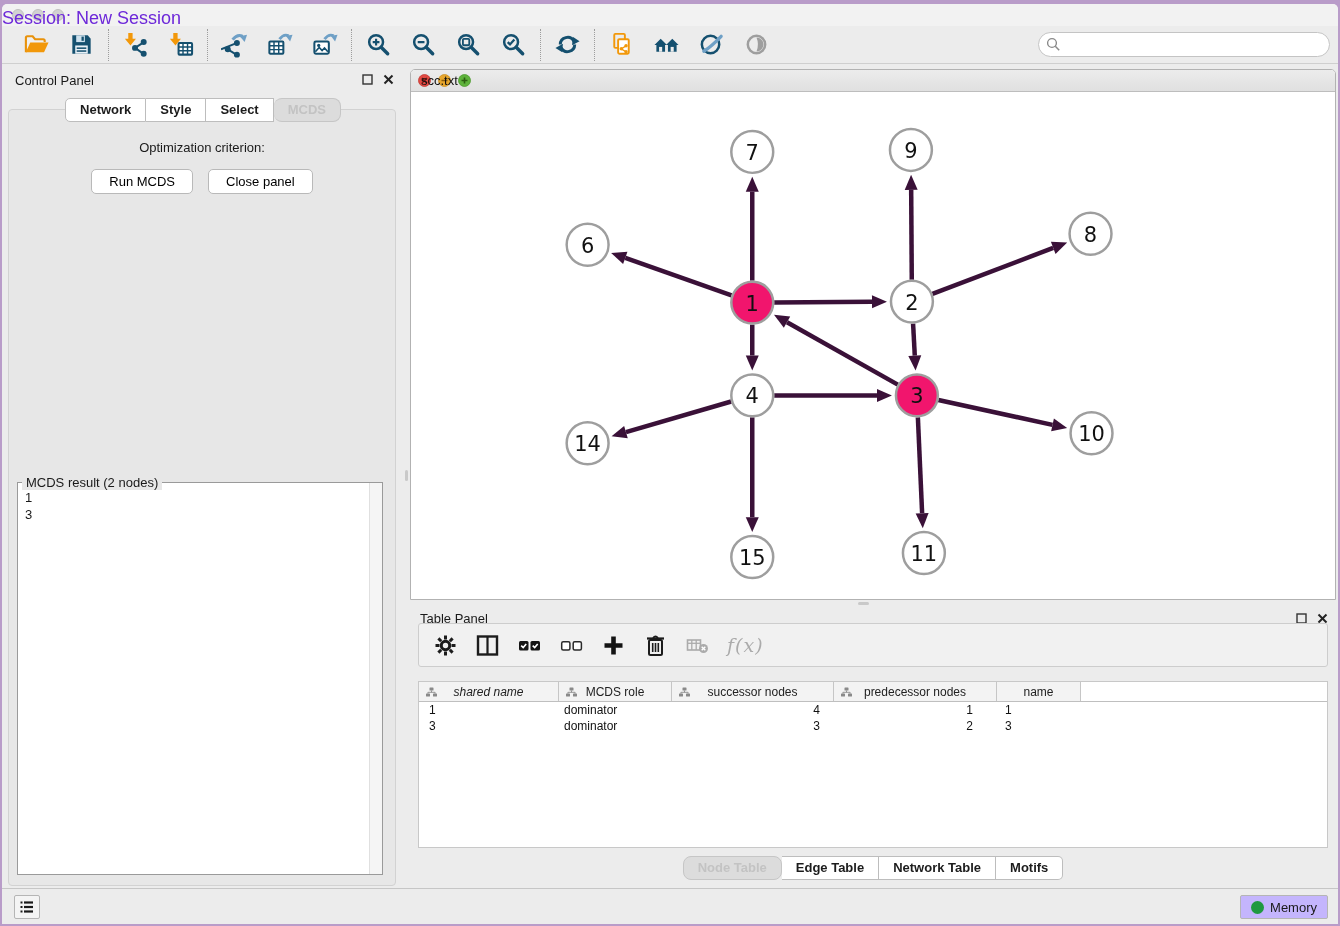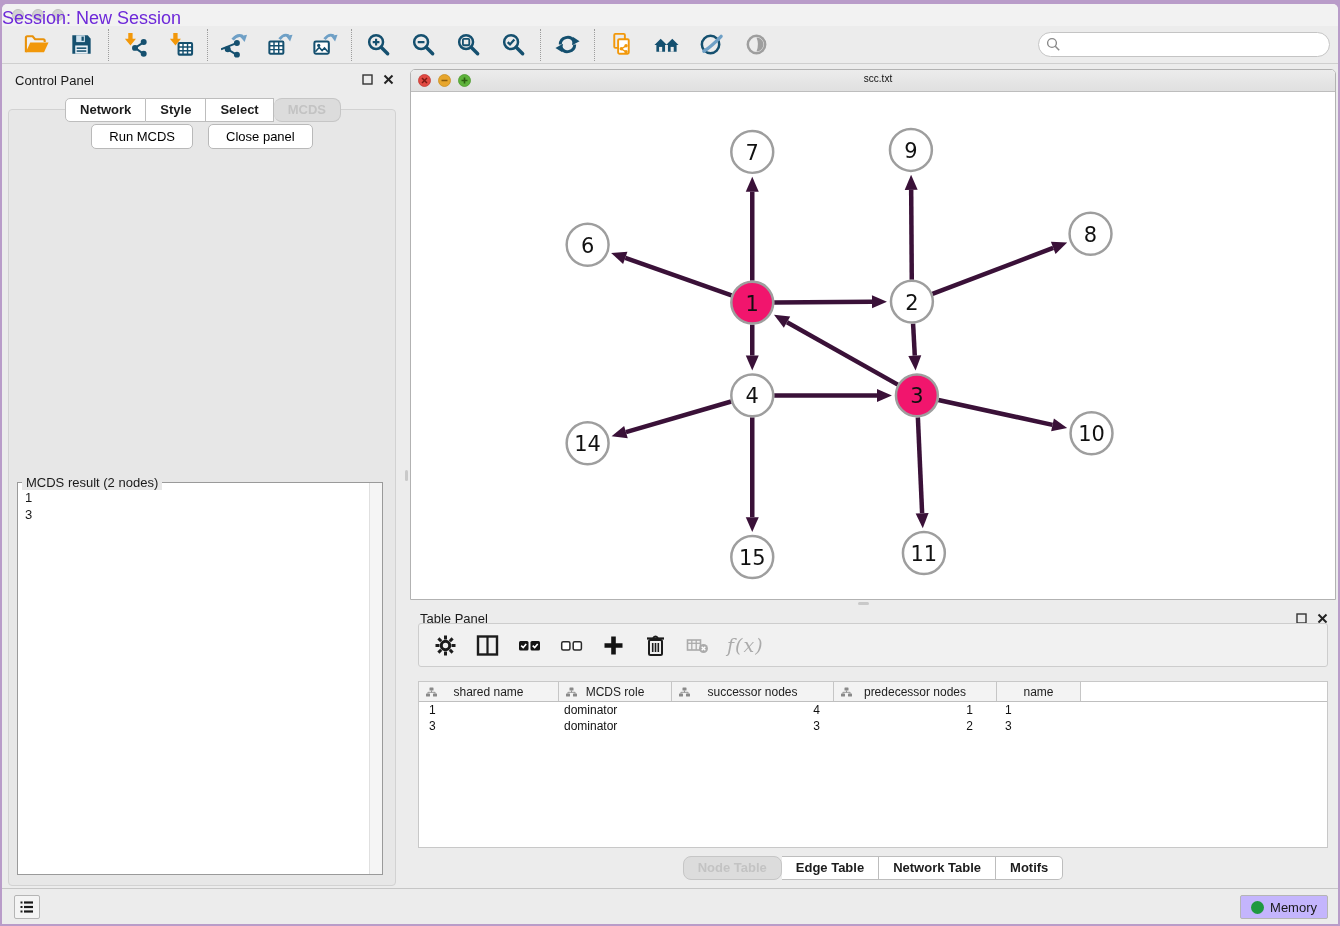"scc.txt" .net-title { font-size: 10px -> 13px; text-align: center -> none }
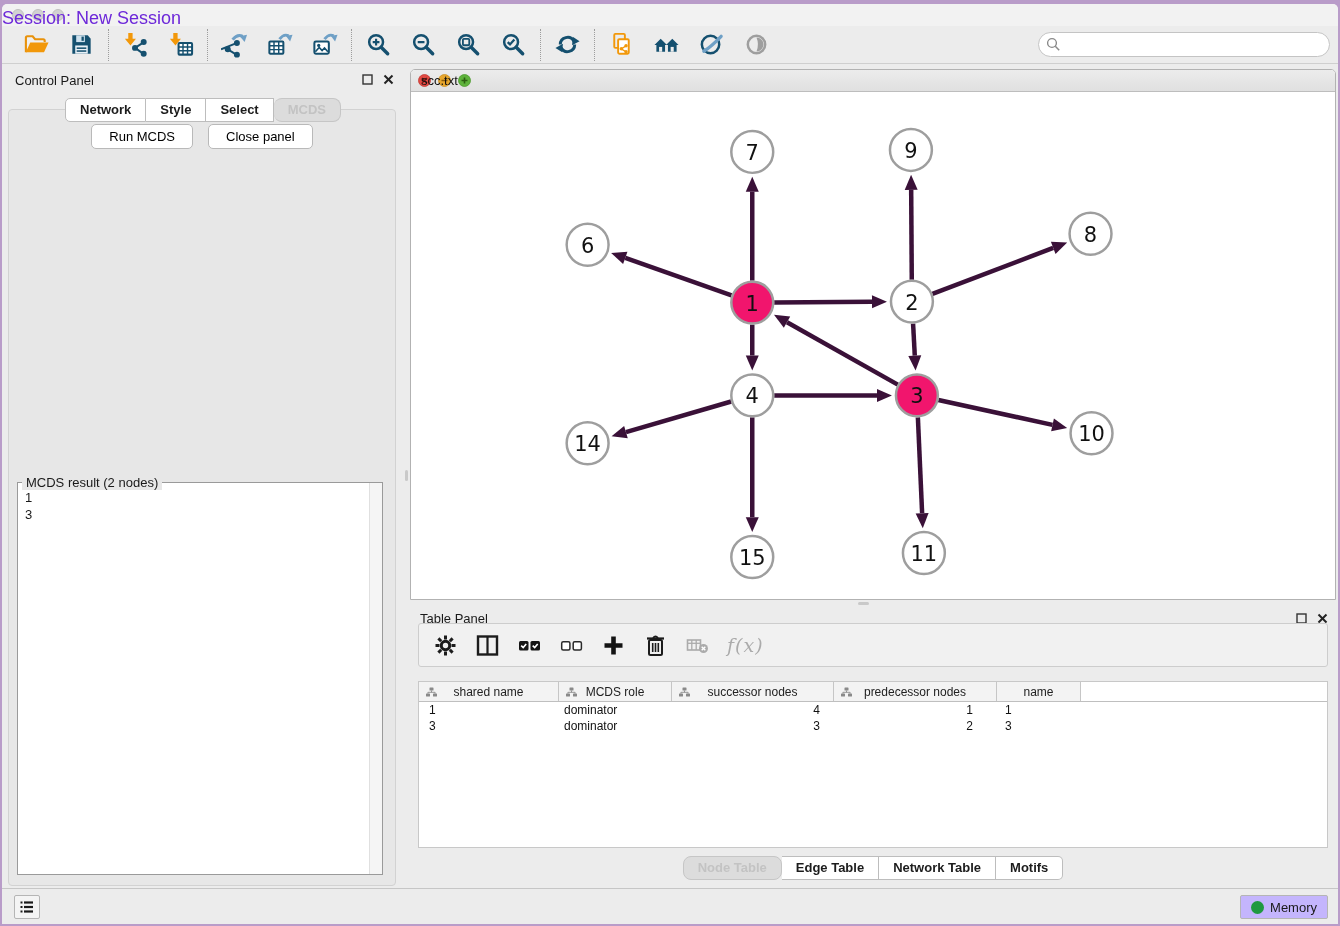"Optimization criterion:" div.opt-label { html: none -> <div>Optimization criterion:</div> }
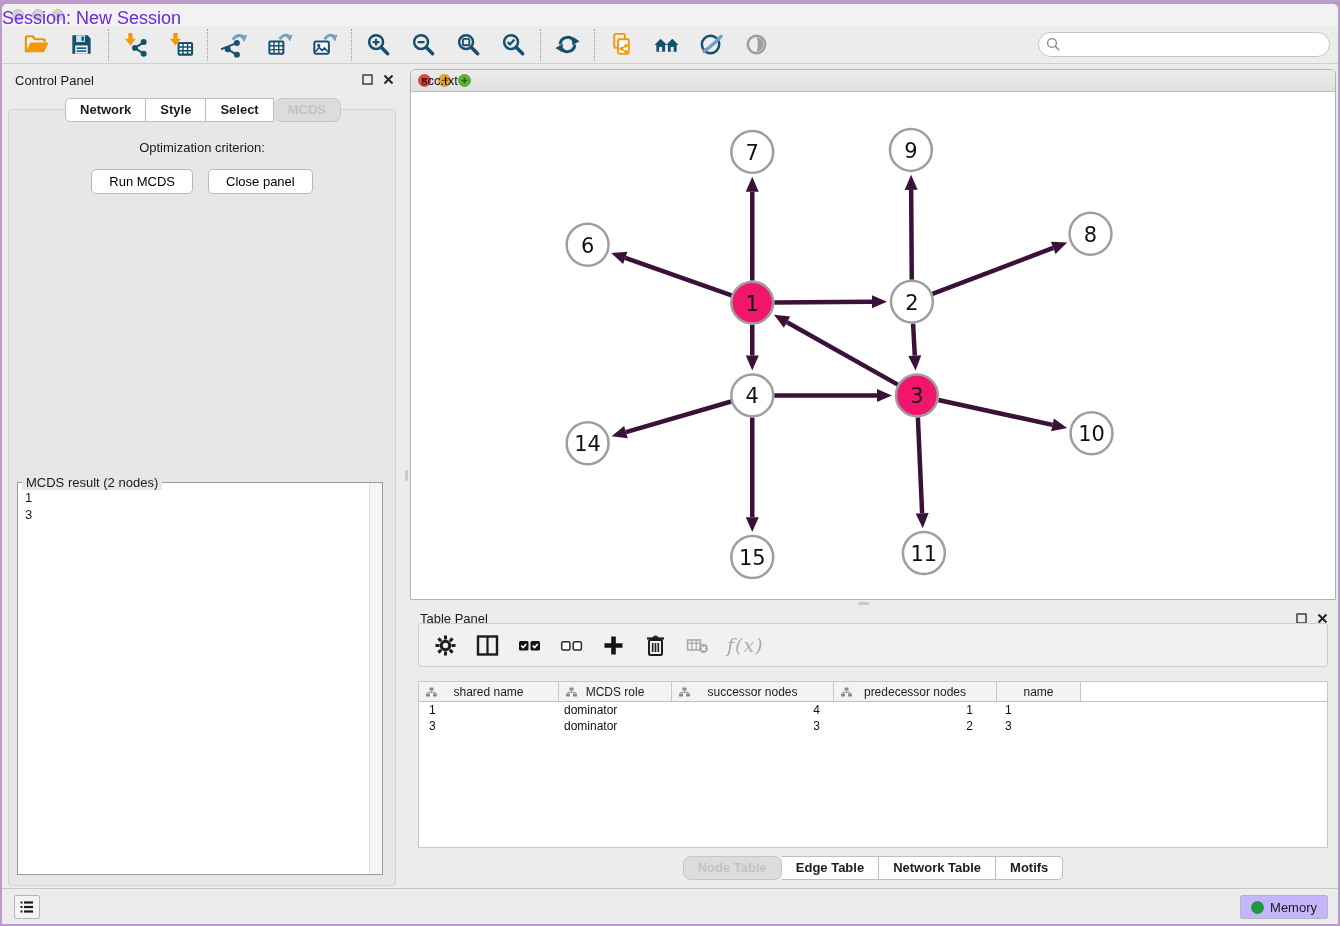"shared name" div.tbl-th { font-style: none -> italic }
